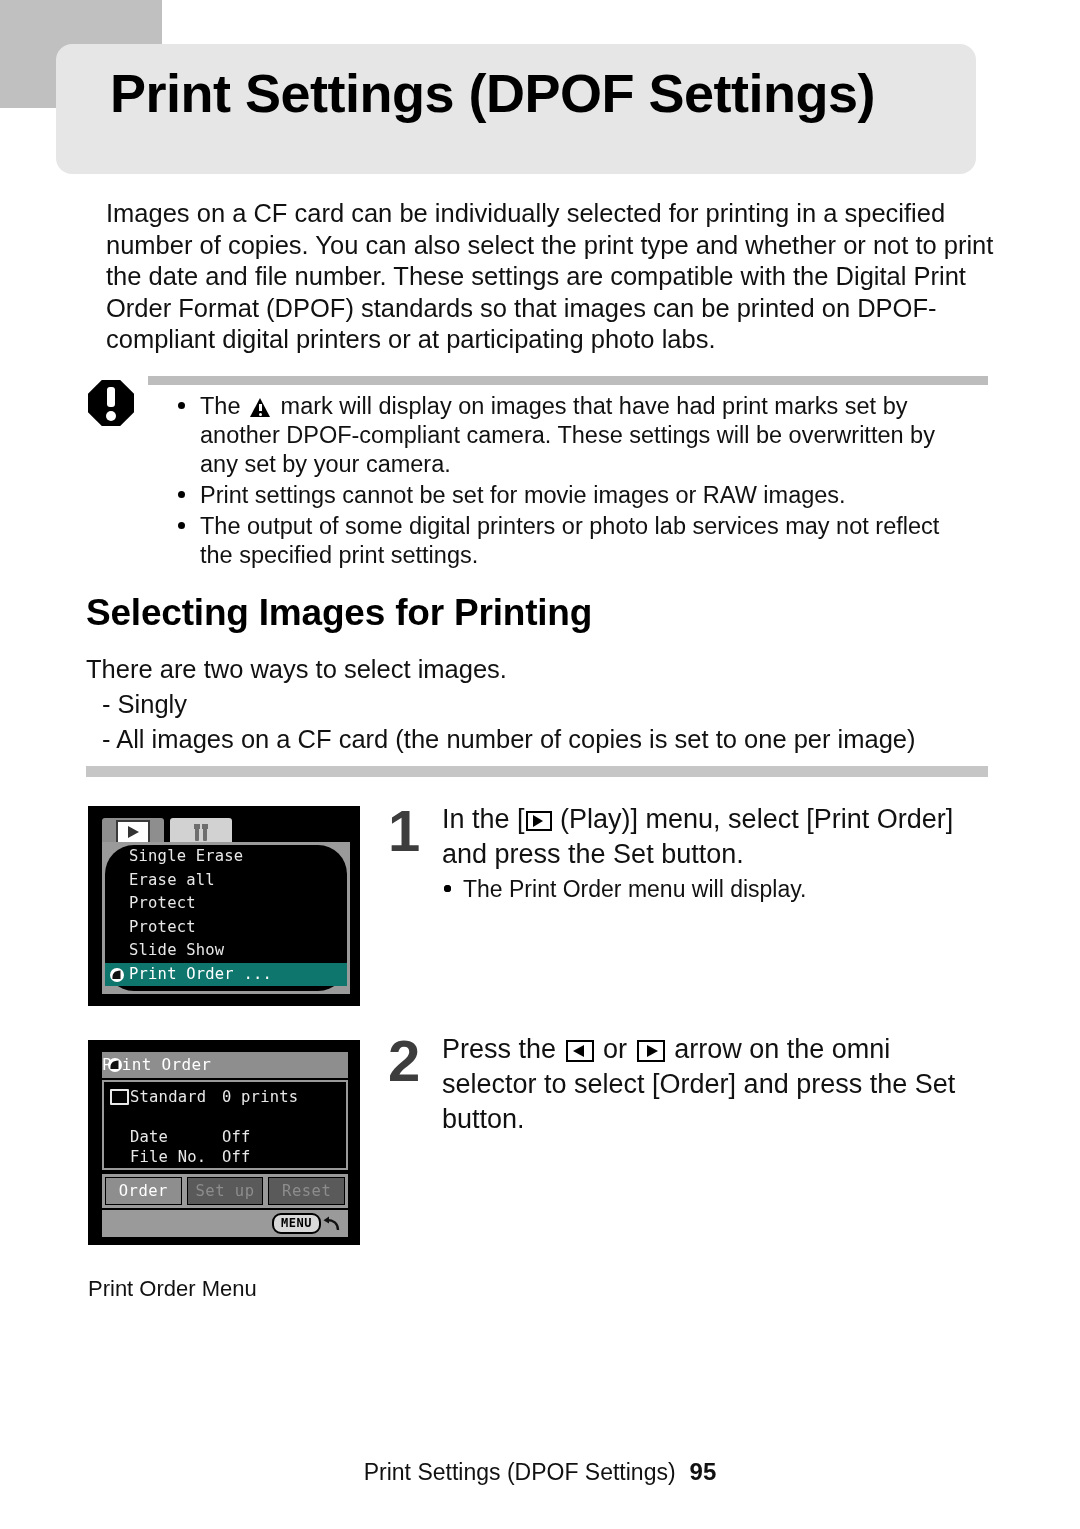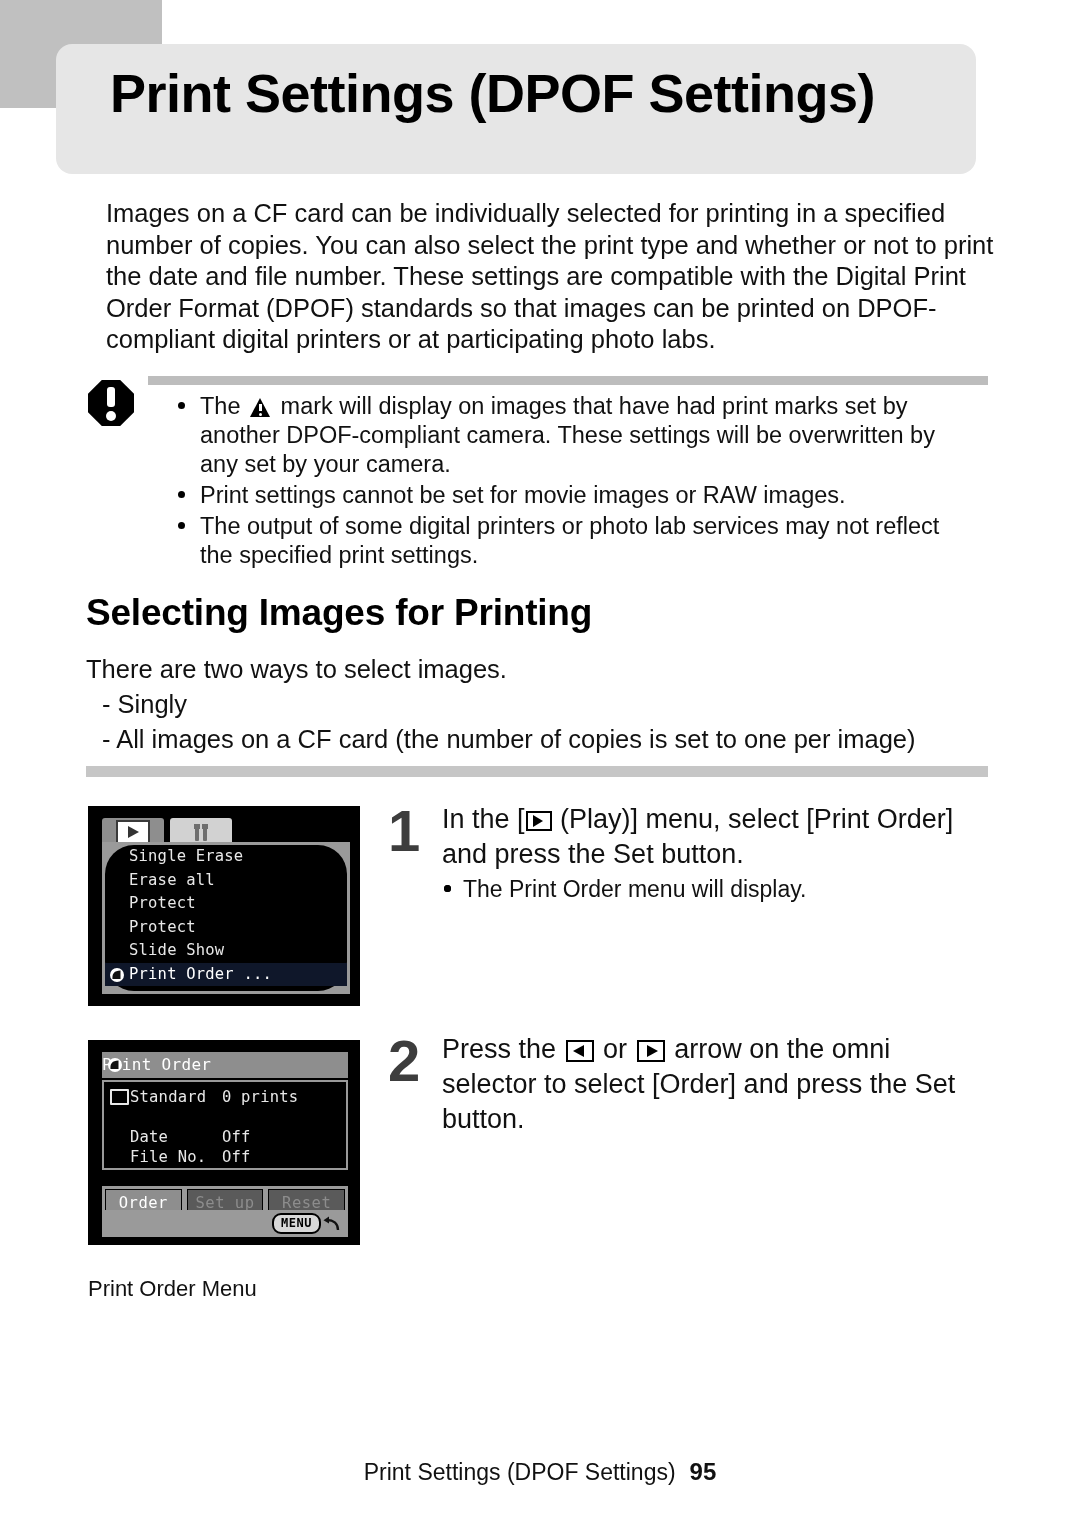"Print Order ..." .menu-row.hl { background: #0f172a -> #0f766e }
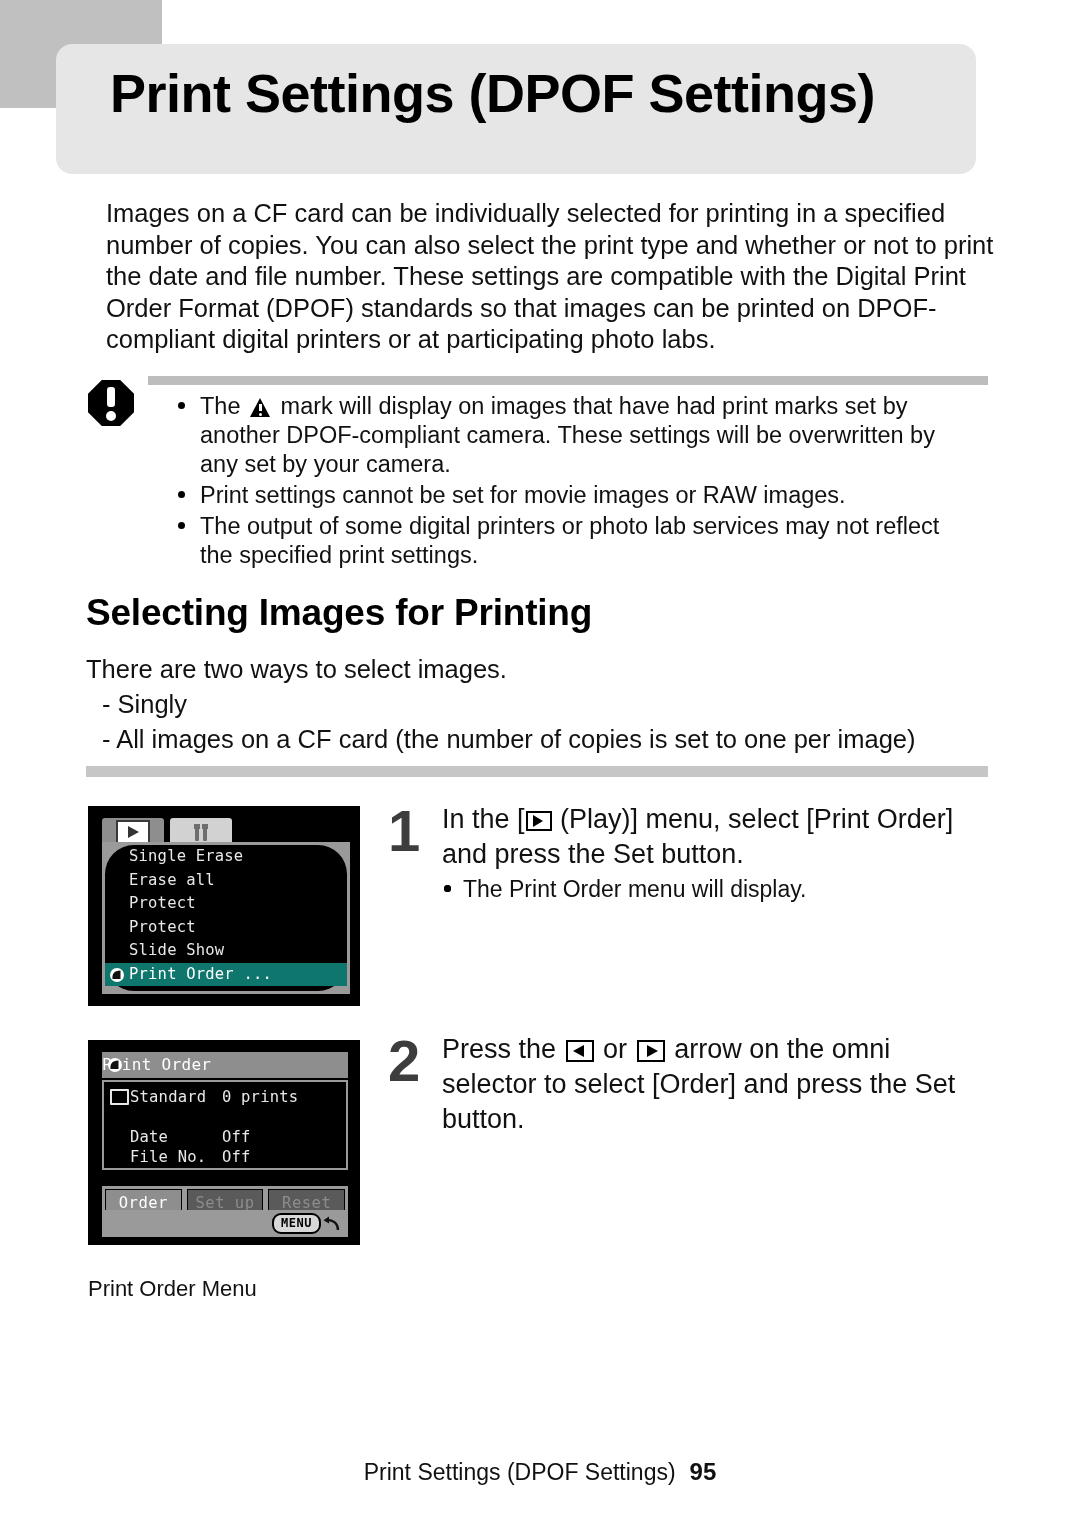"Order" .po-buttons { margin-top: 12px -> none }
